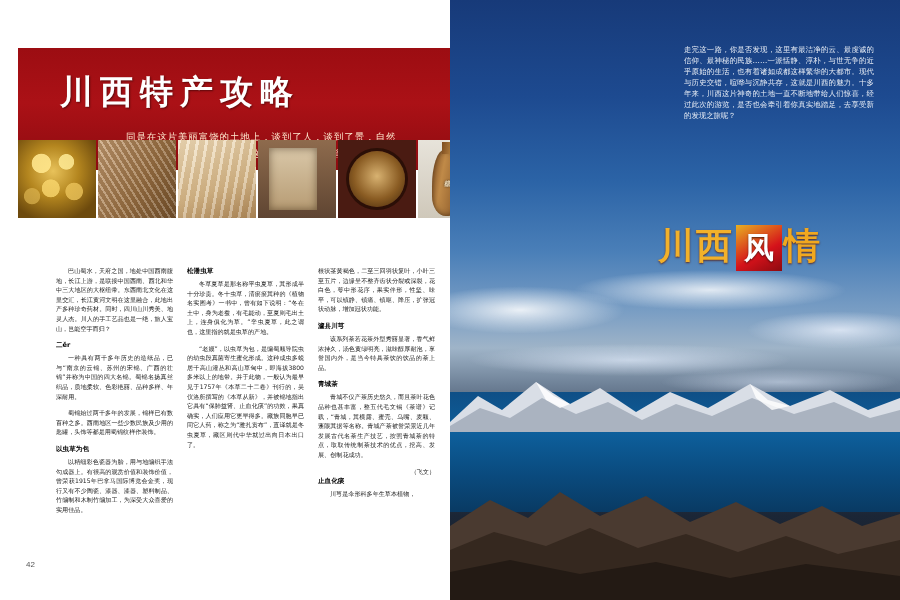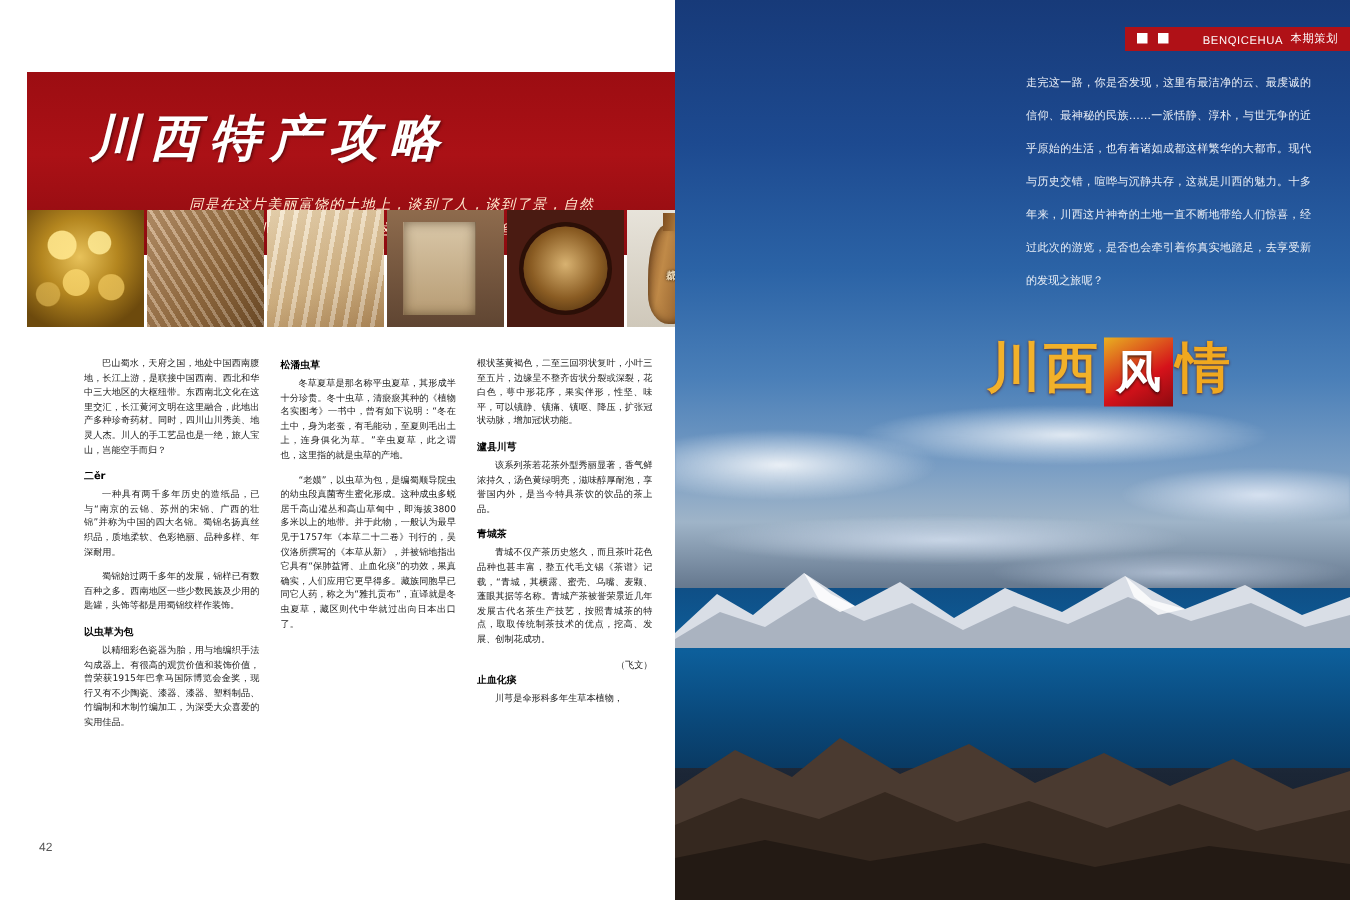"BENQICEHUA" div { html: <div> <div></div> <div> <span>BENQICEHUA</span> <span></span> <span>本期策划</span> </div> </div> -> none }
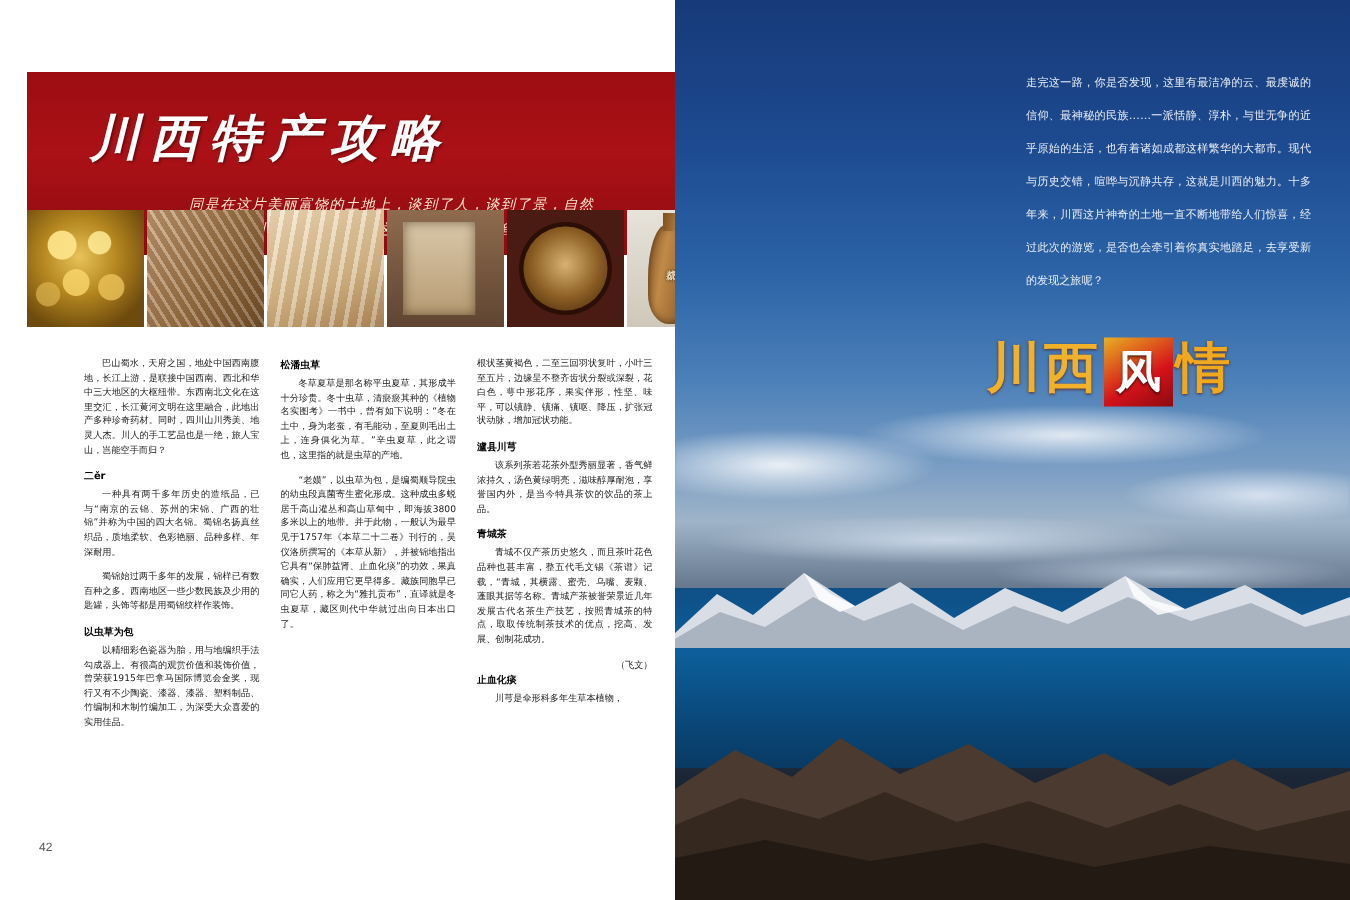"走完这一路，你是否发现，这里有最洁净的云、最虔诚的信仰、最神秘的民族……一派恬静" #right-intro { line-height: 22px -> 11px }
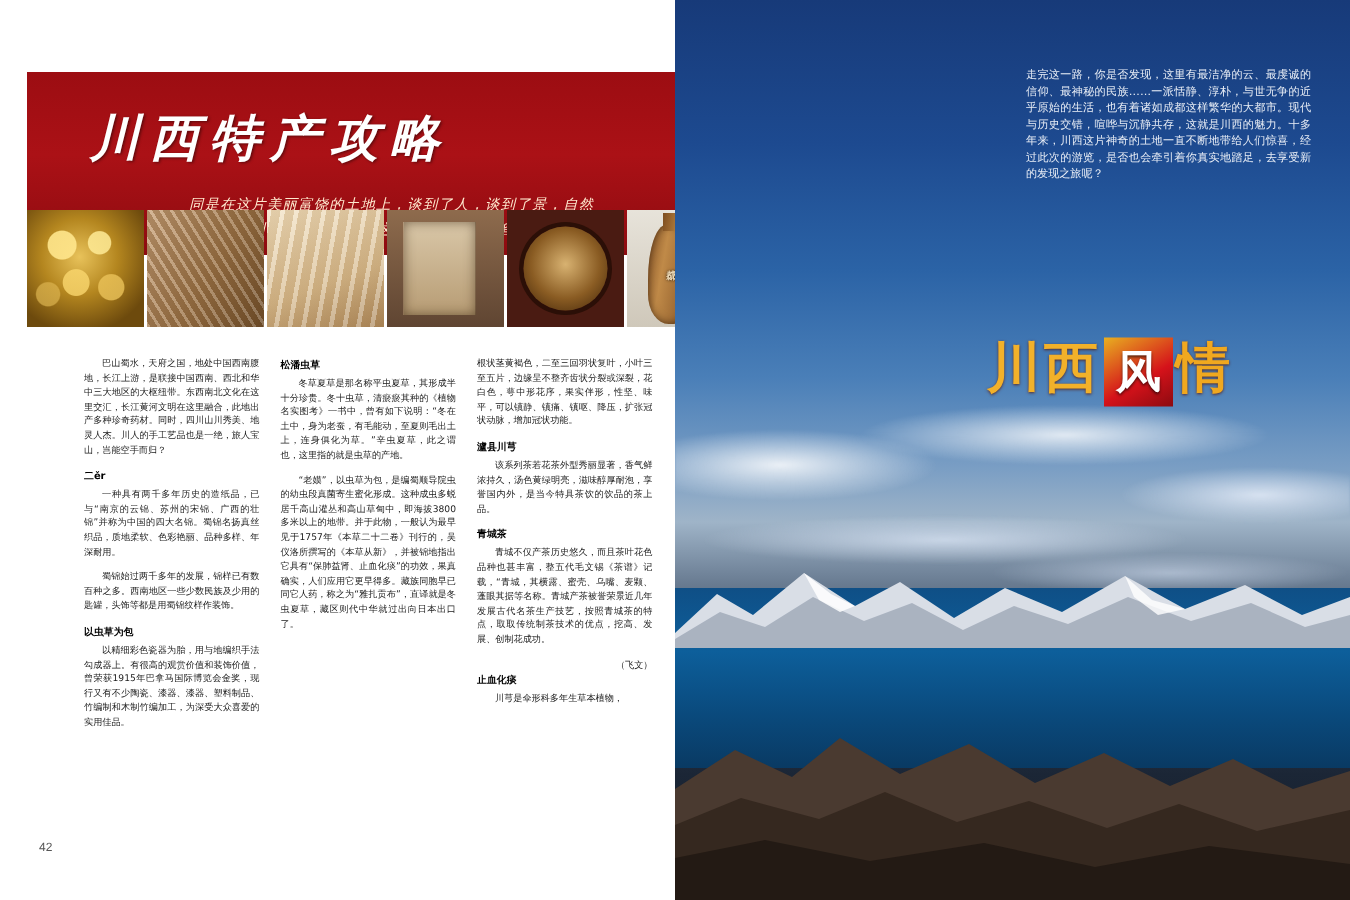"川西特产攻略" #left-red-block { font-style: italic -> none }
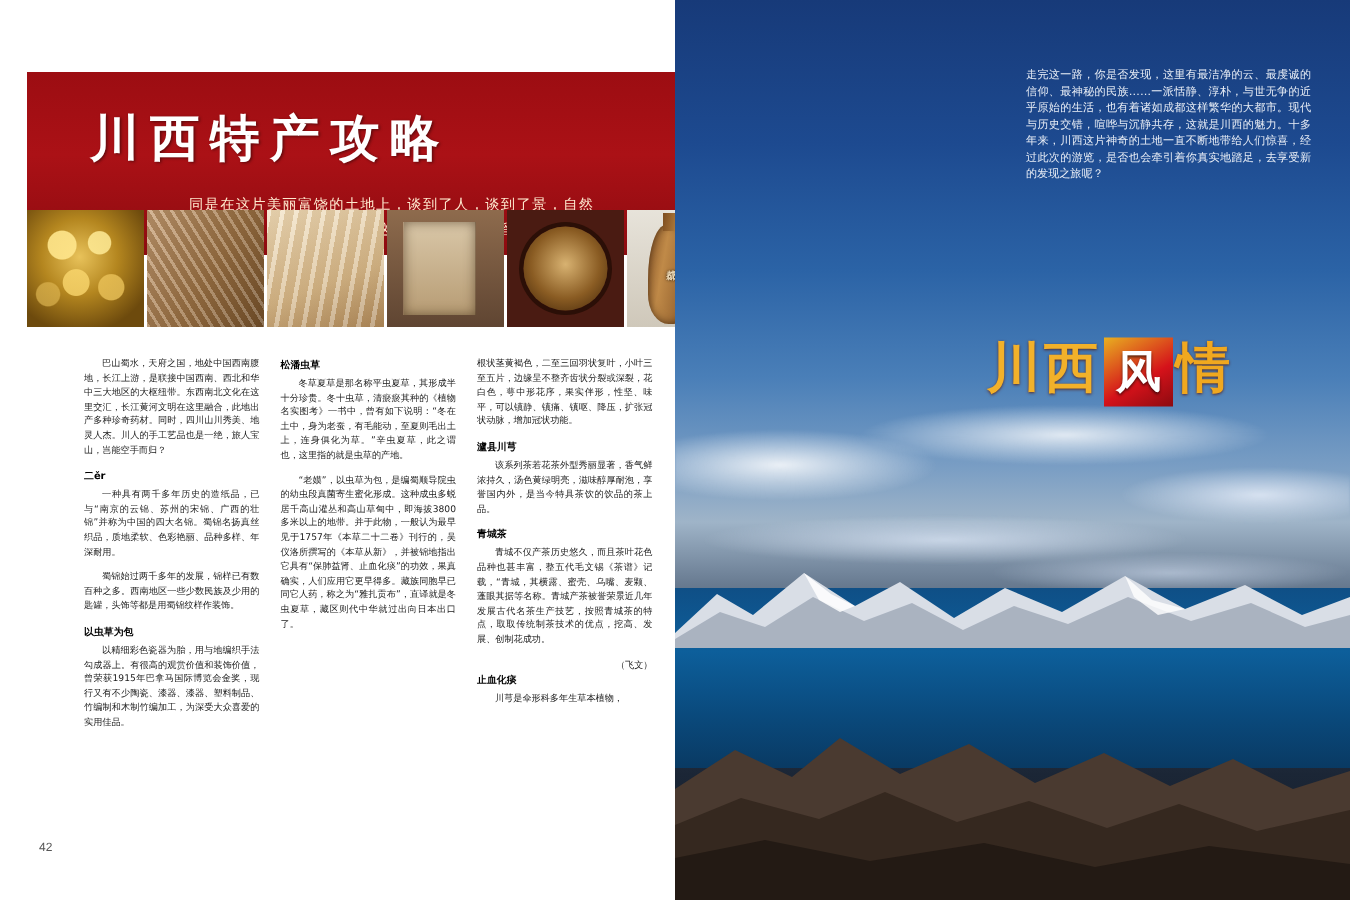"松潘虫草" .col { margin-top: none -> 28px }
